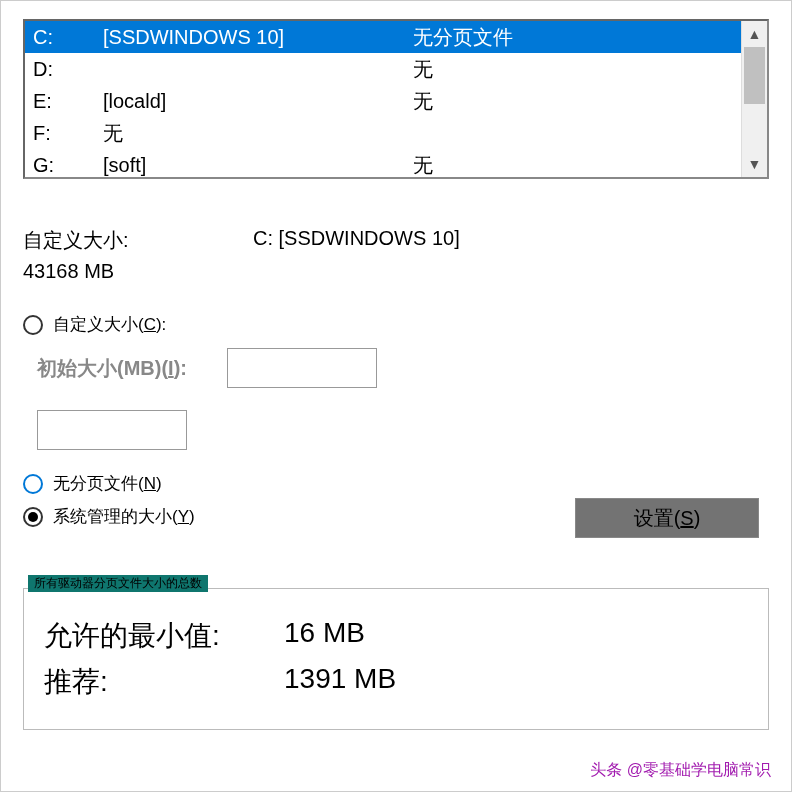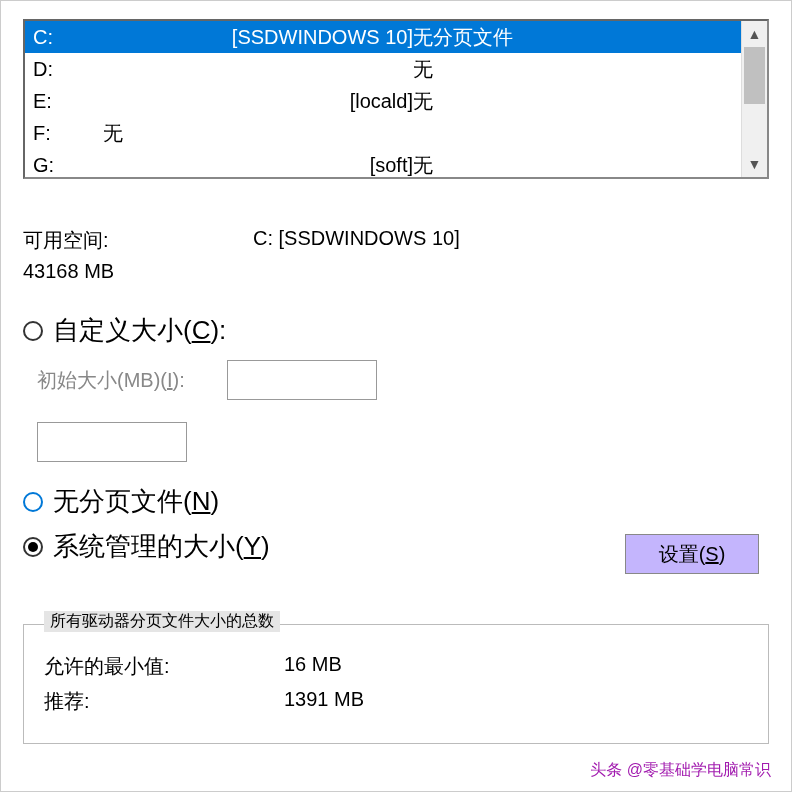"[SSDWINDOWS 10]" .col-vol { text-align: right -> none }
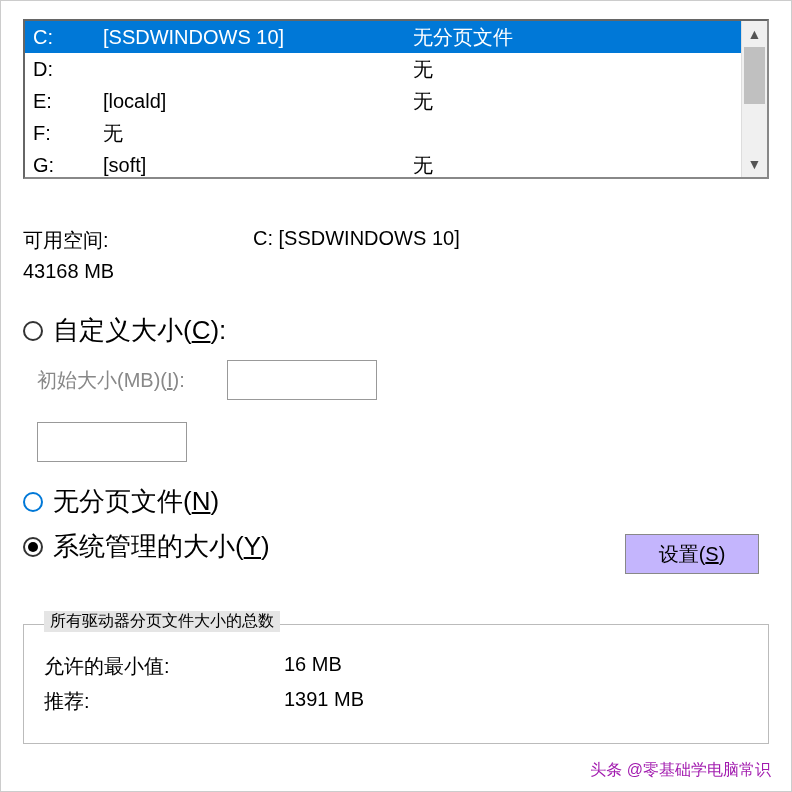"可用空间:" span.info-label { text: 可用空间 -> 自定义大小 }
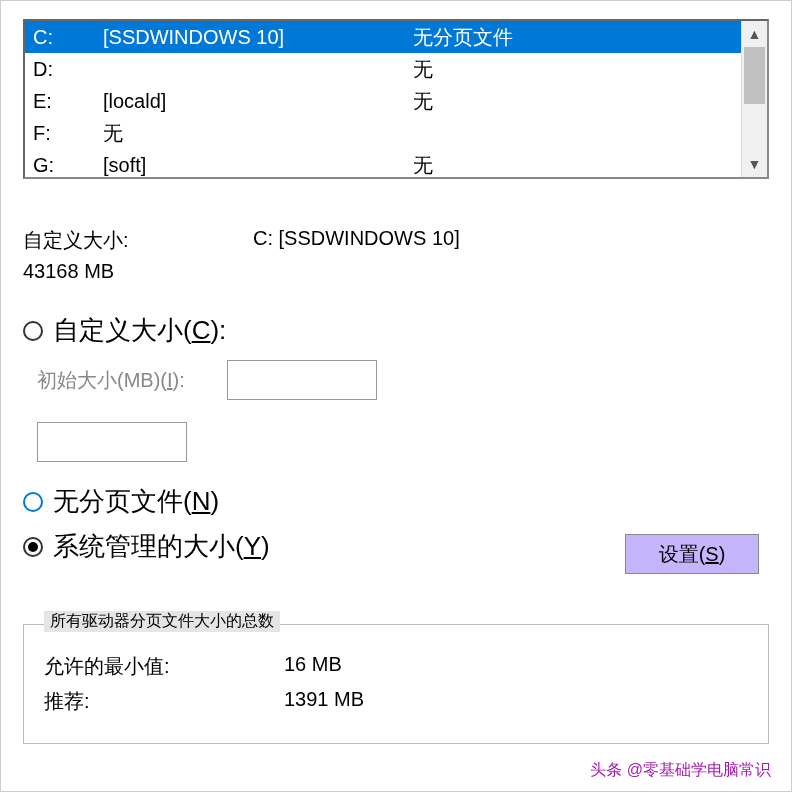"自定义大小(C):" .radio-row { font-size: 26px -> 17px }
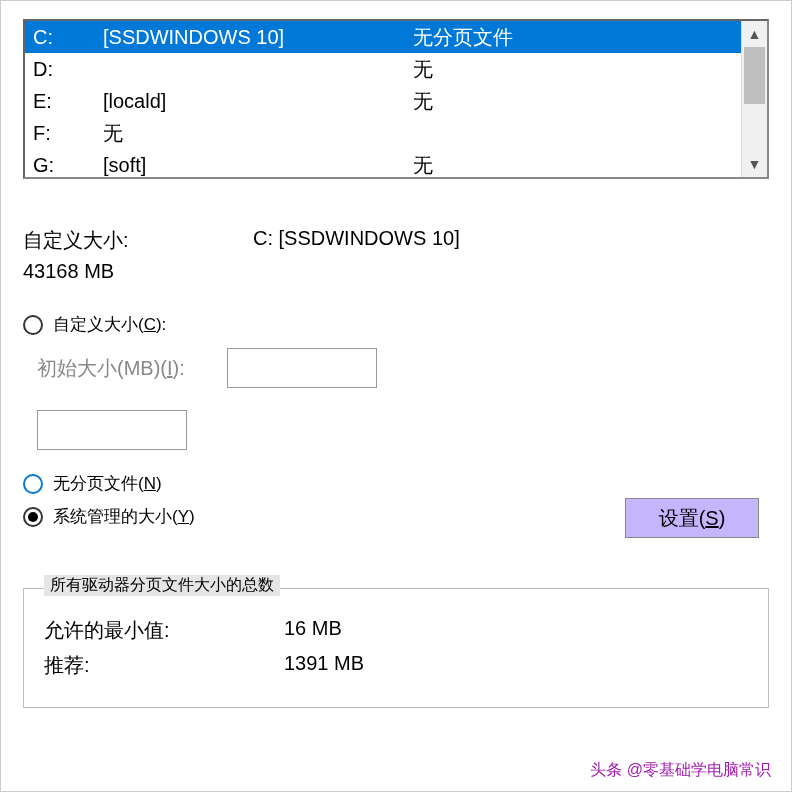"初始大小(MB)(I):" .input-row .lbl { font-weight: none -> bold }
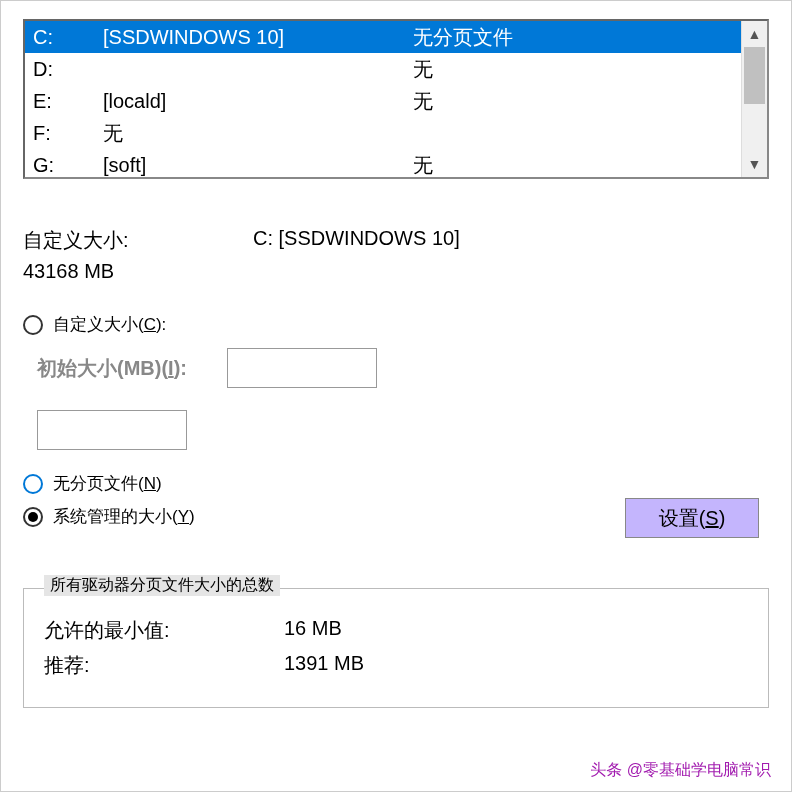"设置(" .set-button { background: #c4b5fd -> #737373; width: 134px -> 184px }
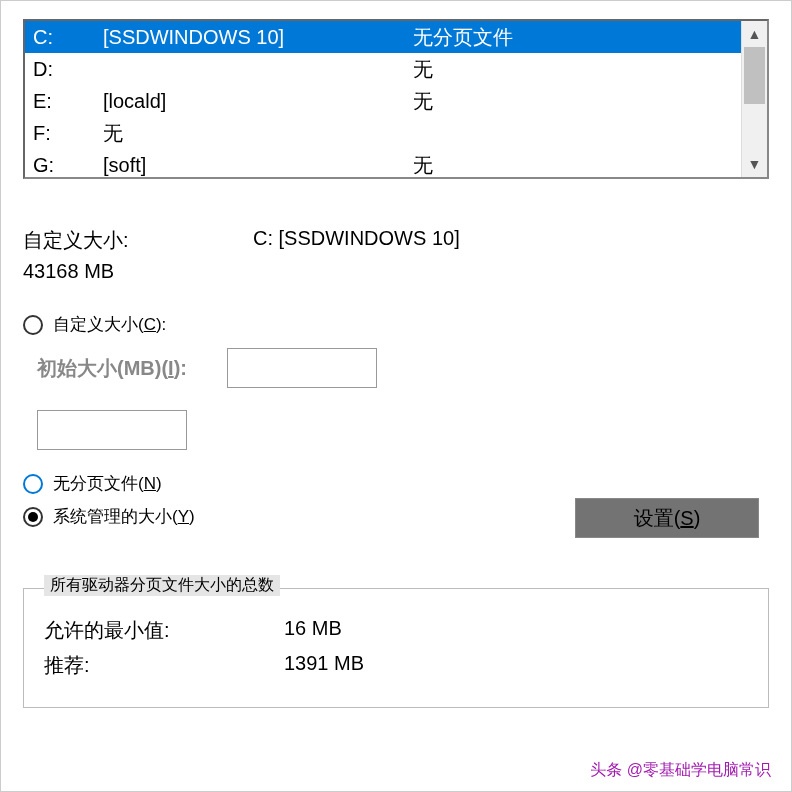"所有驱动器分页文件大小的总数" .groupbox-title { background: #e5e5e5 -> #0f766e; font-size: 16px -> 12px; left: 20px -> 4px }
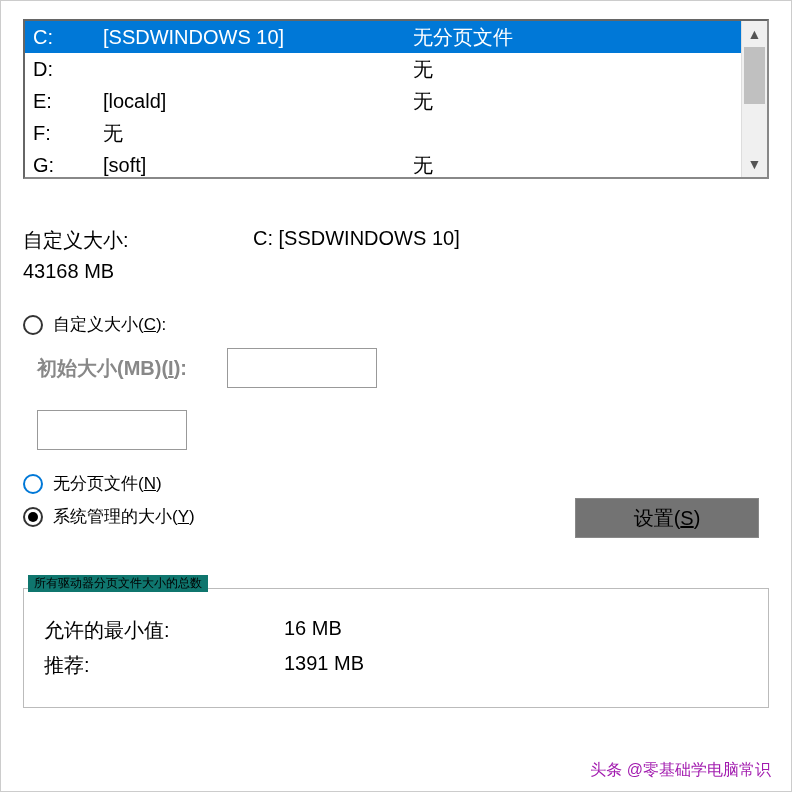"允许的最小值:" .gb-row { font-size: 20px -> 28px }
